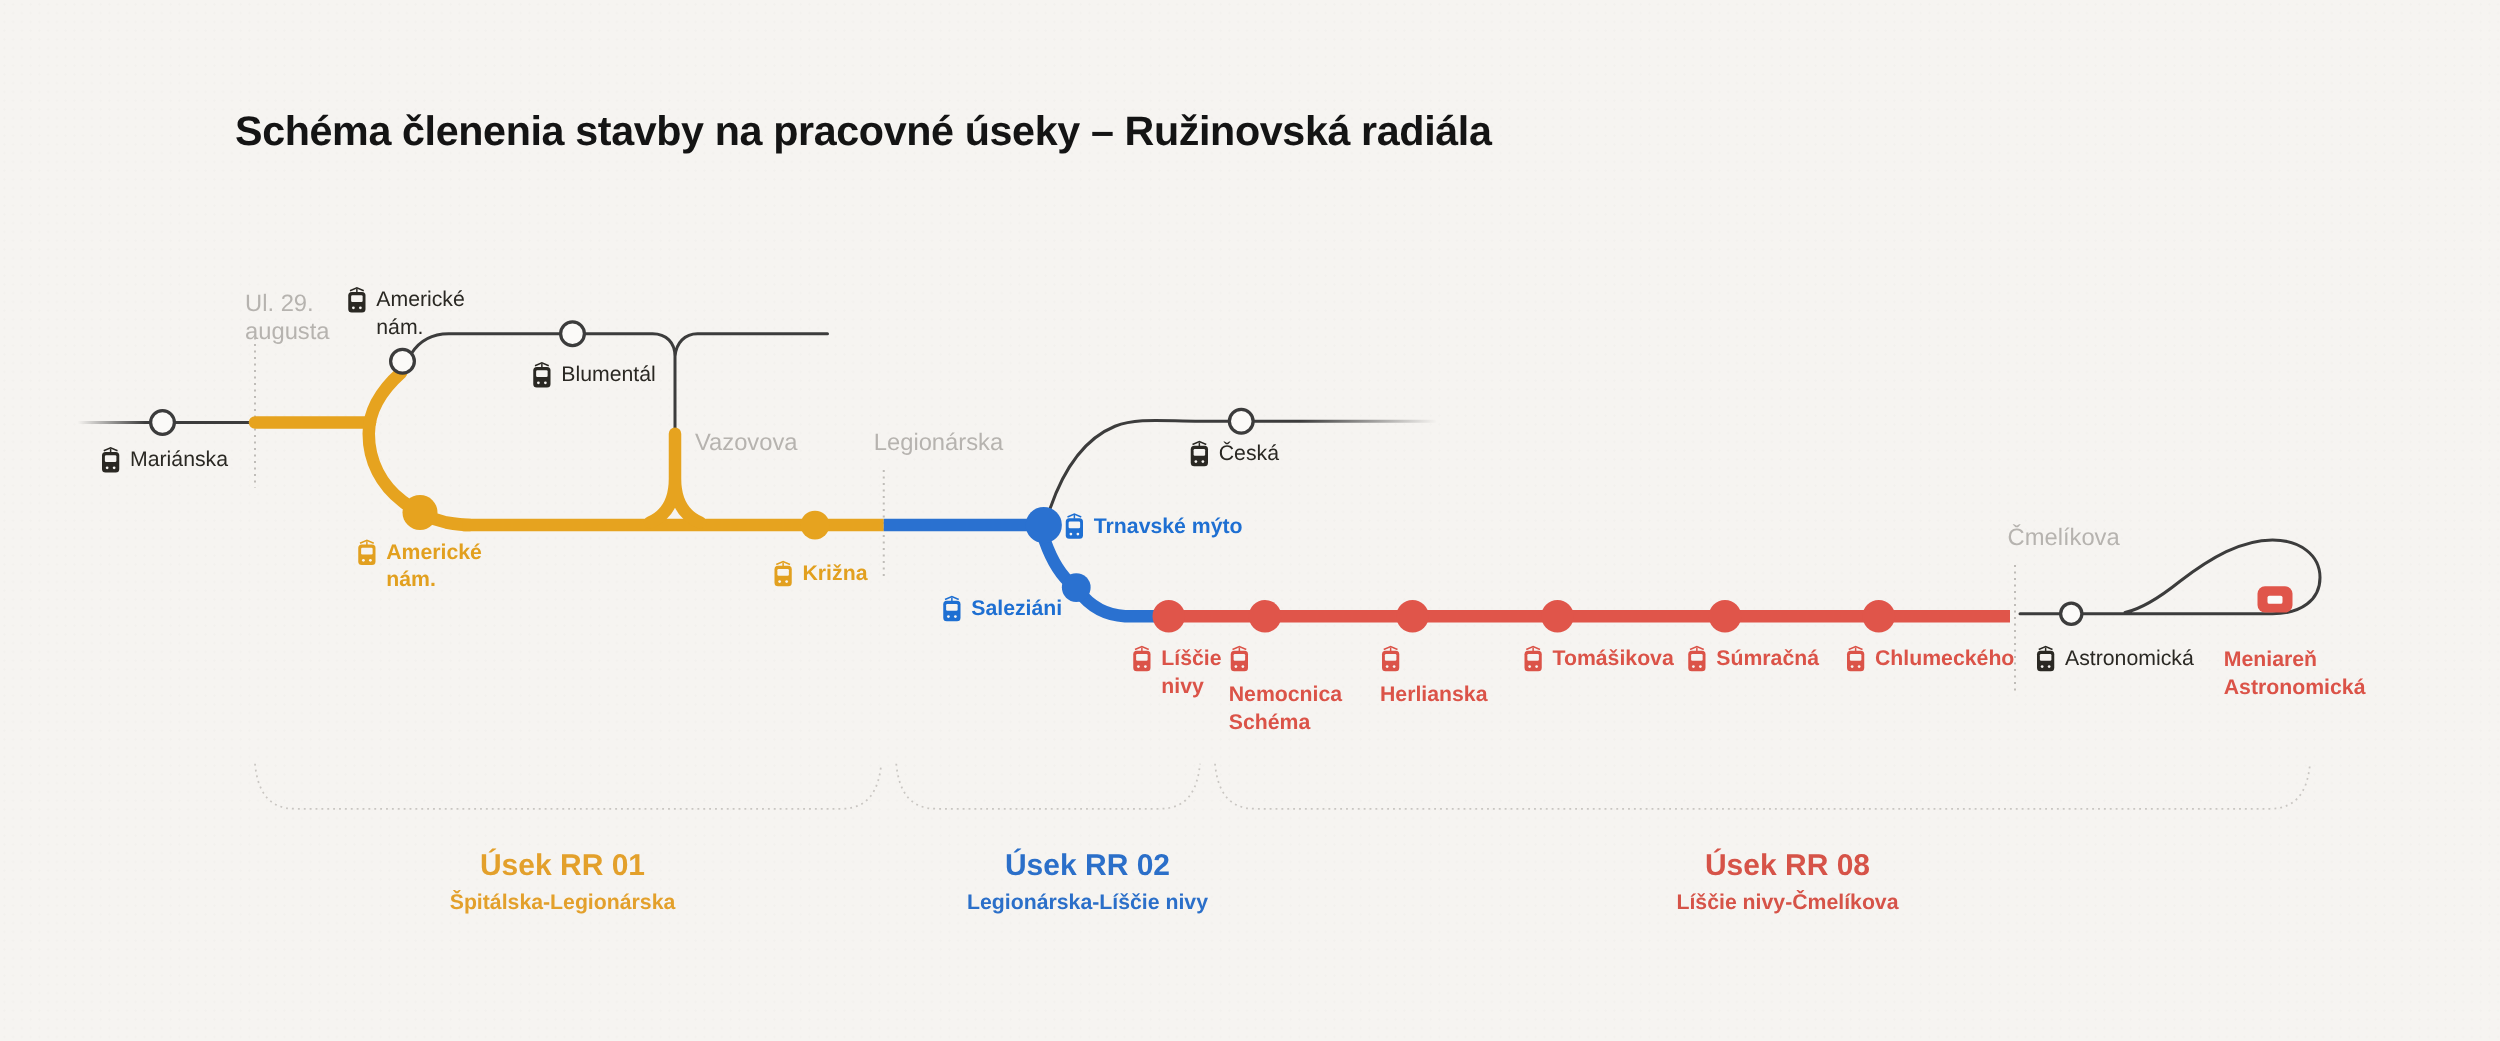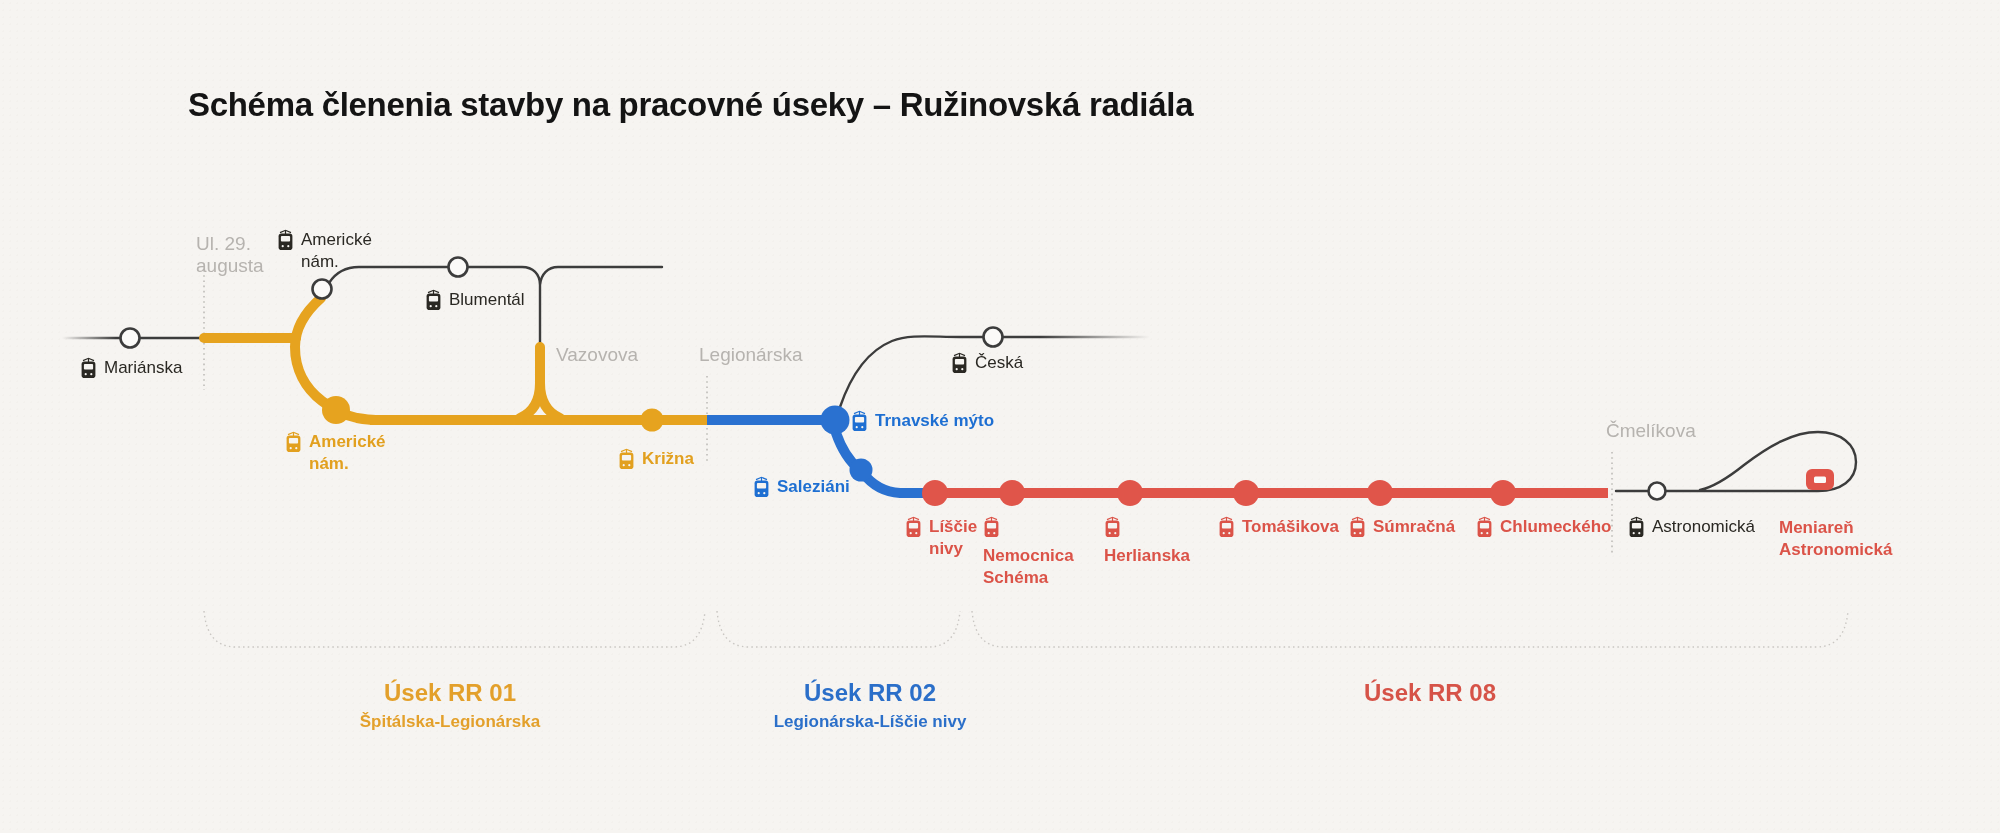"Líščie nivy-Čmelíkova" div.sec-sub { html: none -> <div>Líščie nivy-Čmelíkova</div> }
